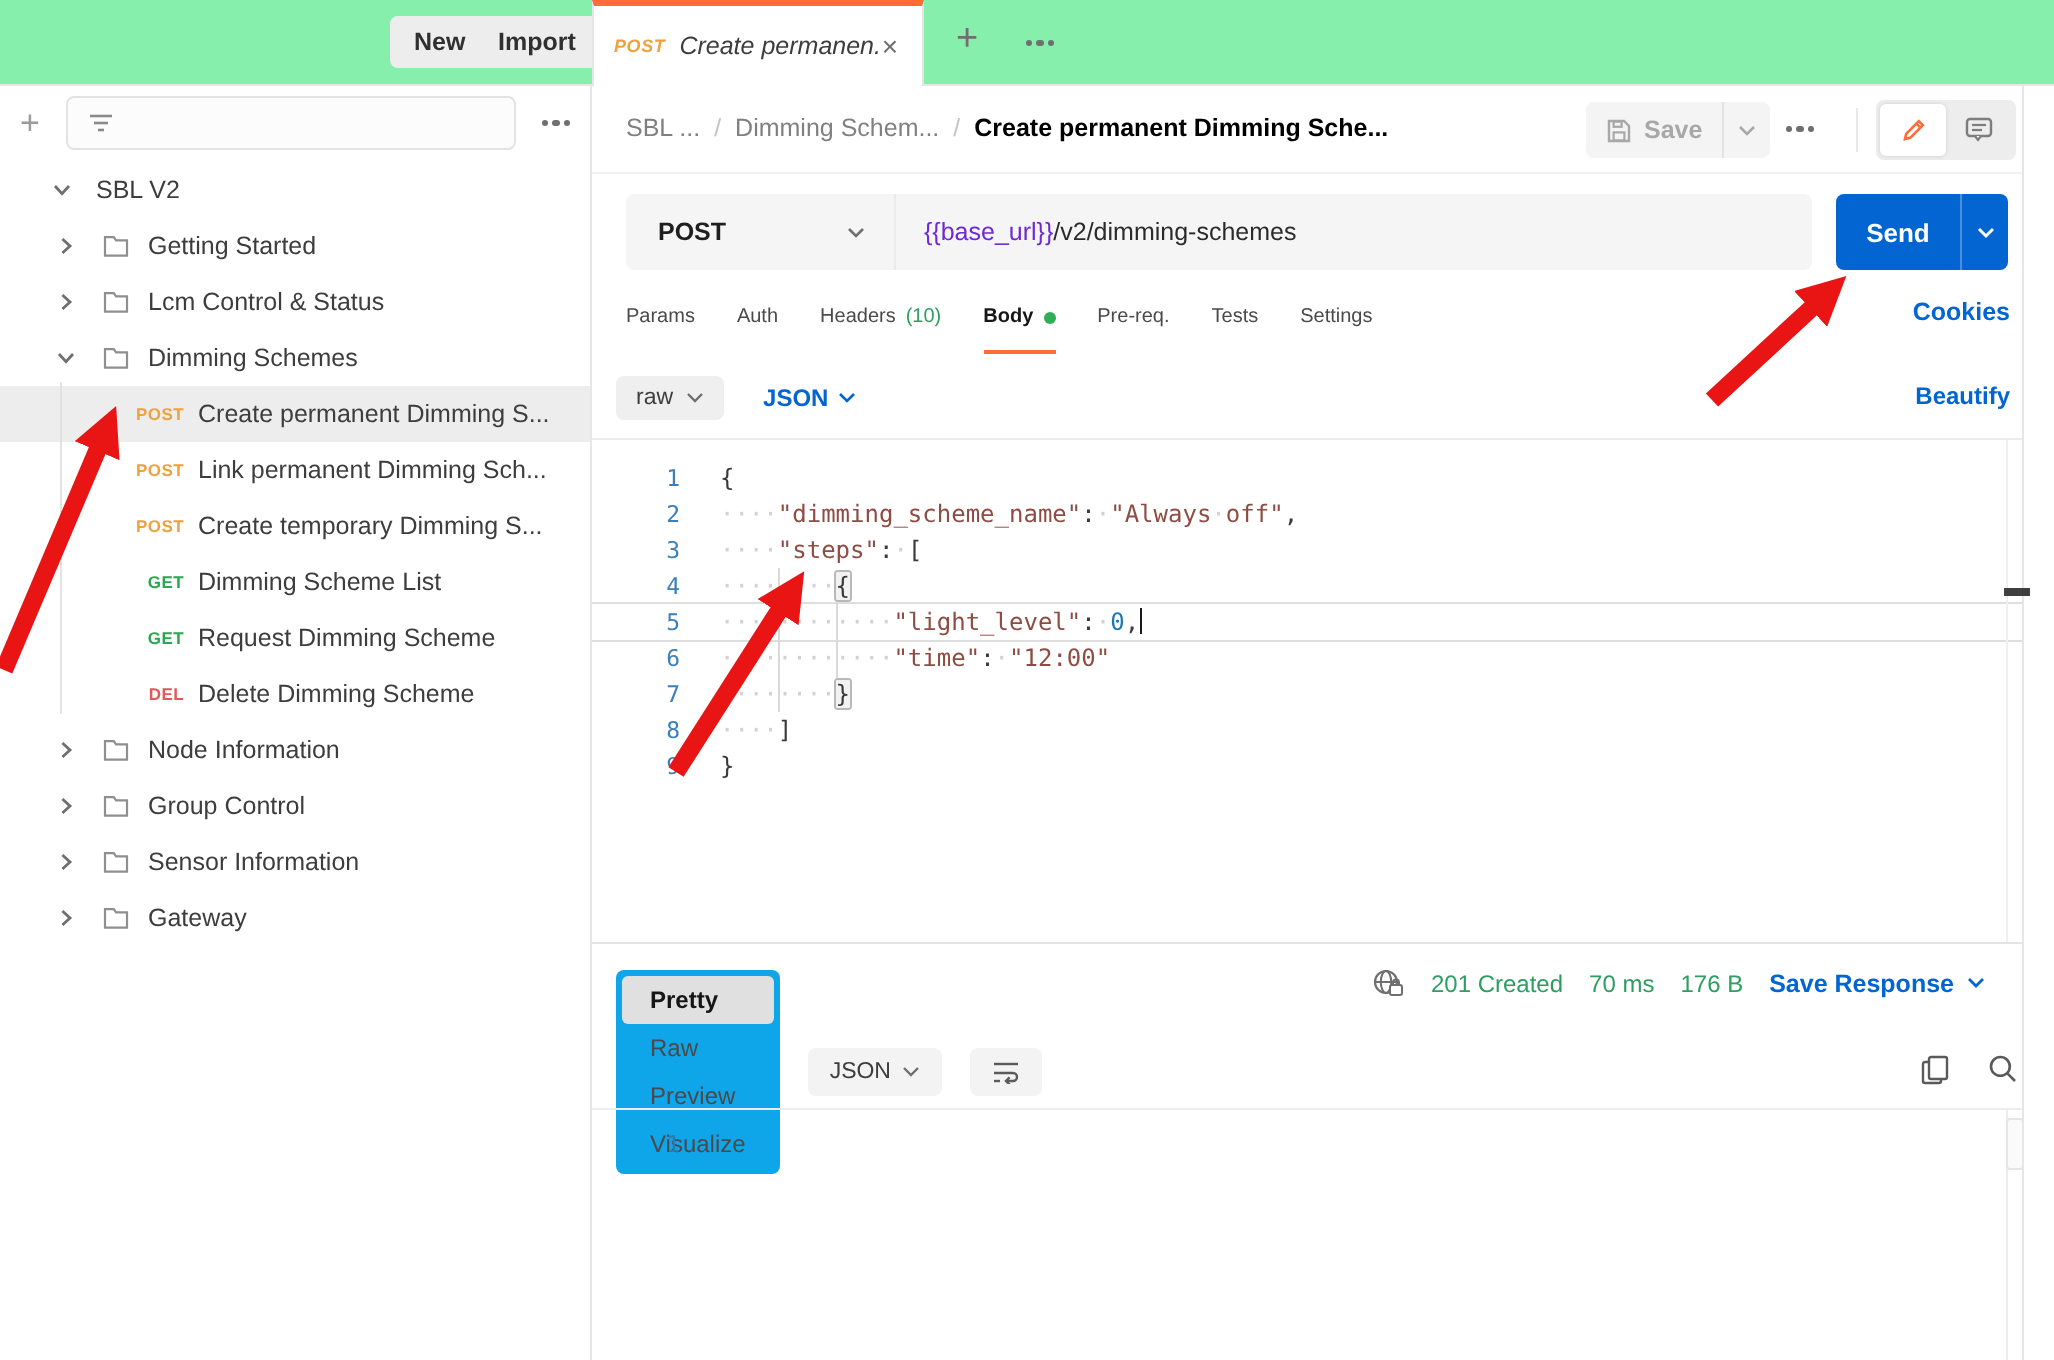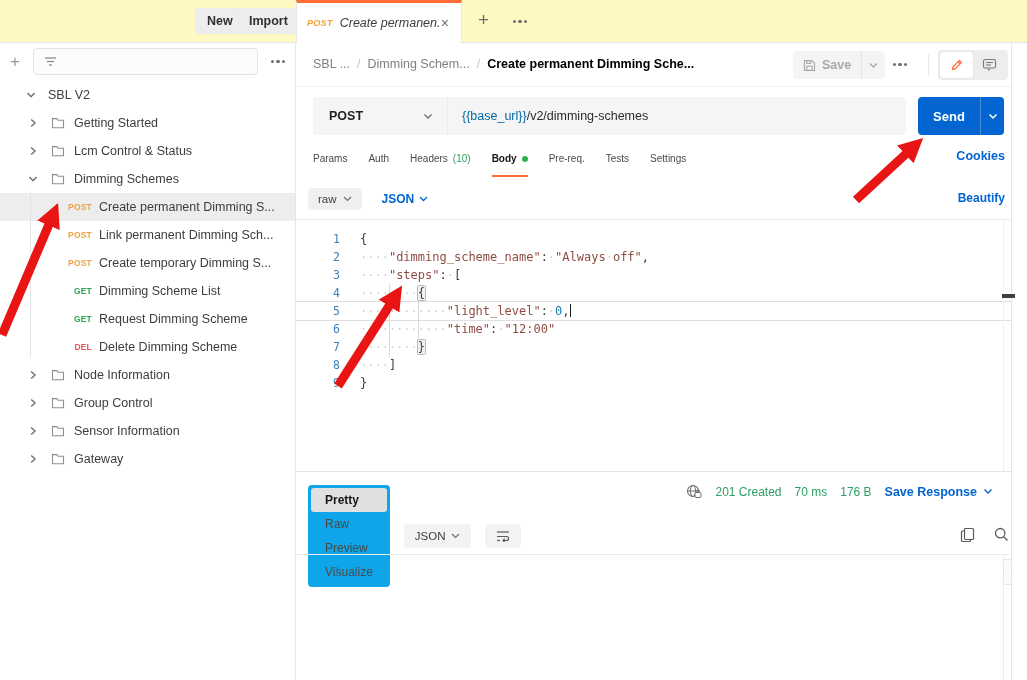"New" .topbar { background: #fef9c3 -> #86efac }
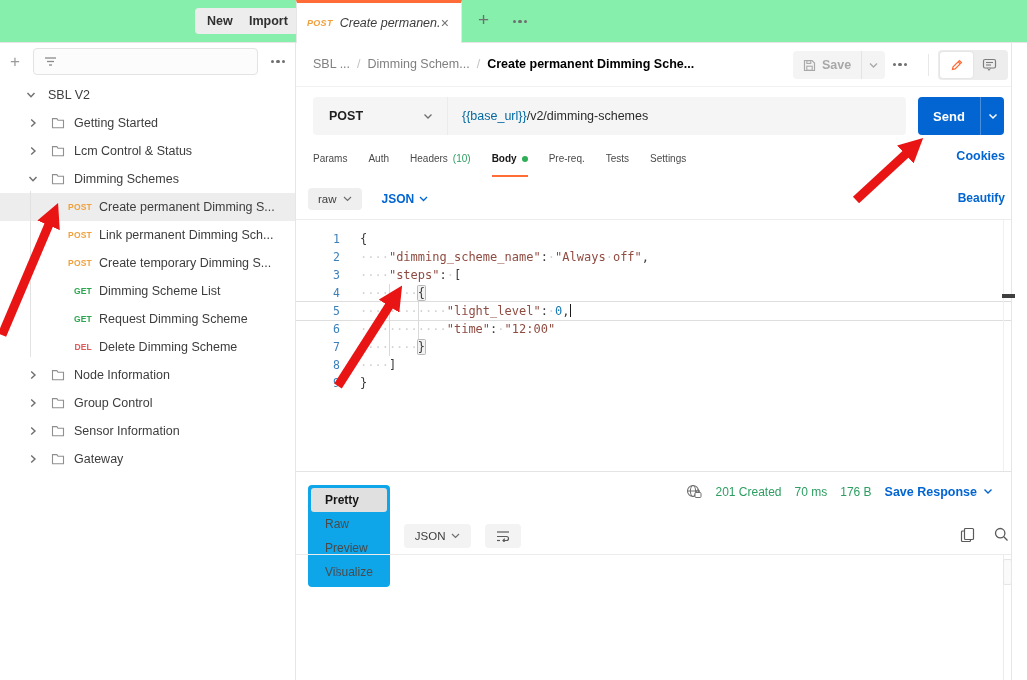"{{base_url}}" .url-var { color: #0369a1 -> #6d28d9 }
